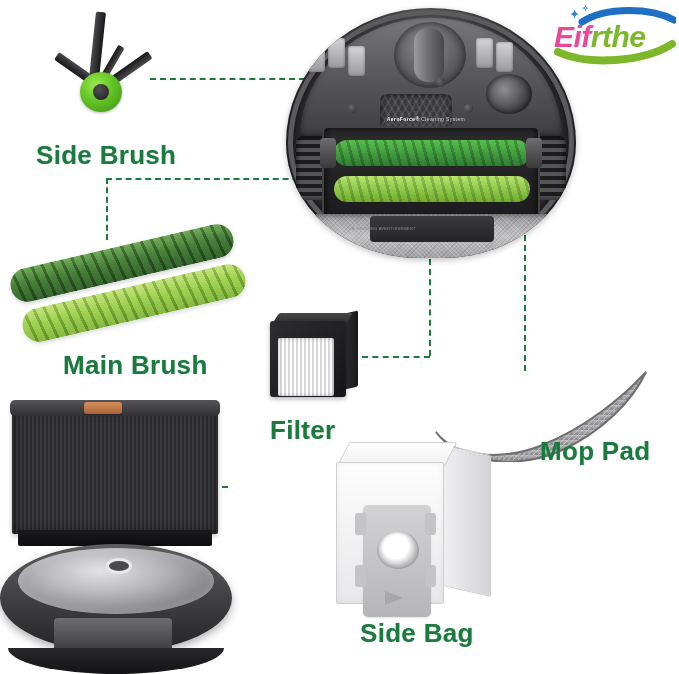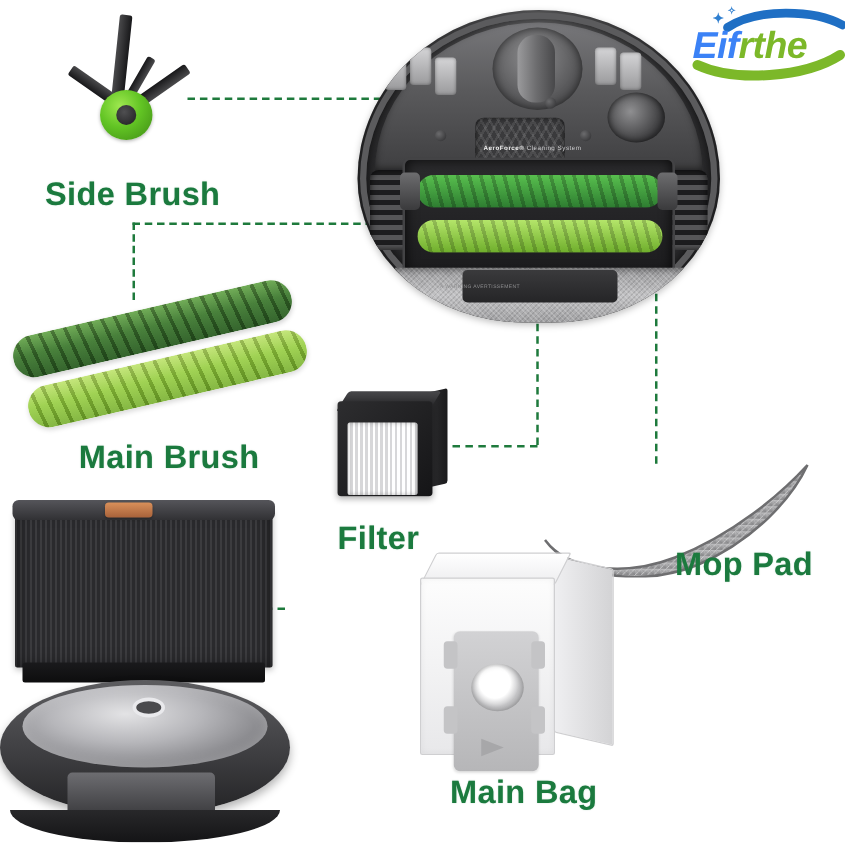"Eif" .logo-blue { color: #3b82f6 -> #ec4899 }
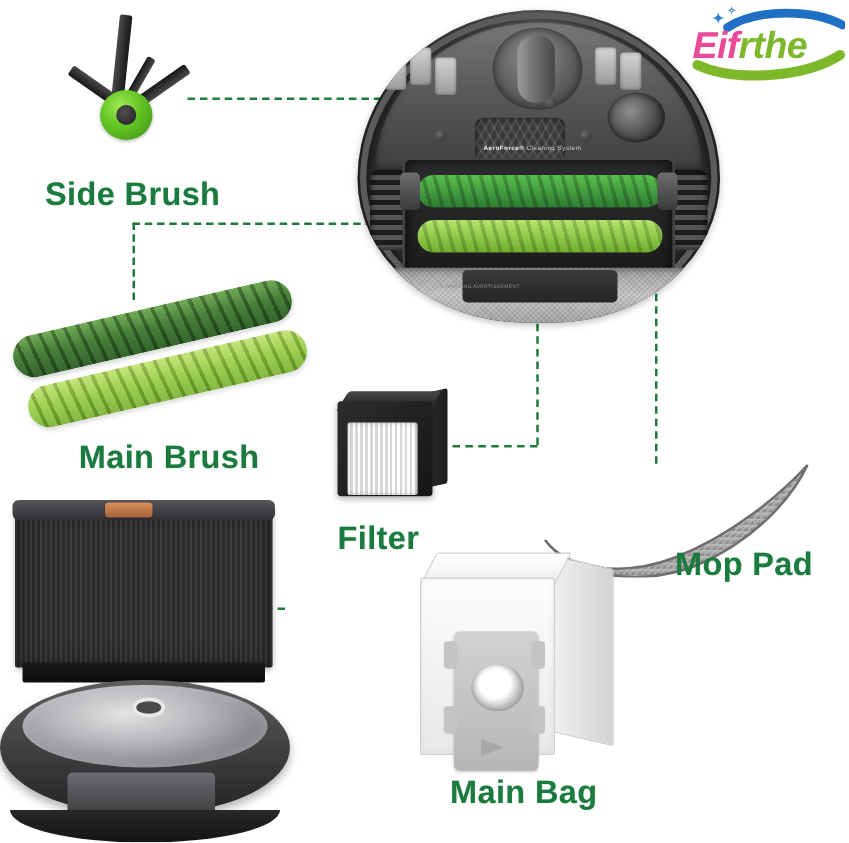"Main Bag" div.plabel { text: Main -> Side }
